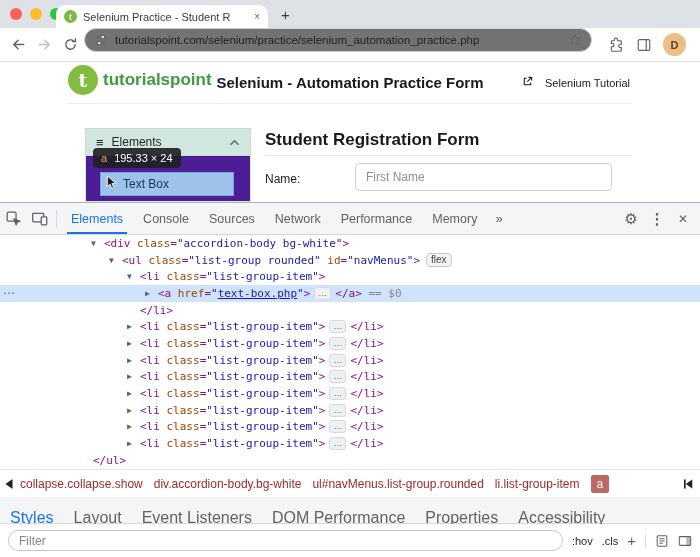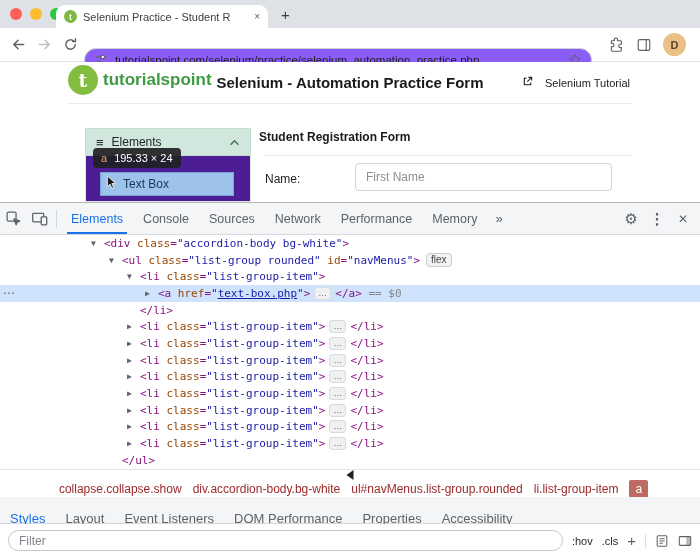"tutorialspoint.com/selenium/practice/sel" .omnibox { background: #8b5cf6 -> #737373; top: 20px -> 0 }
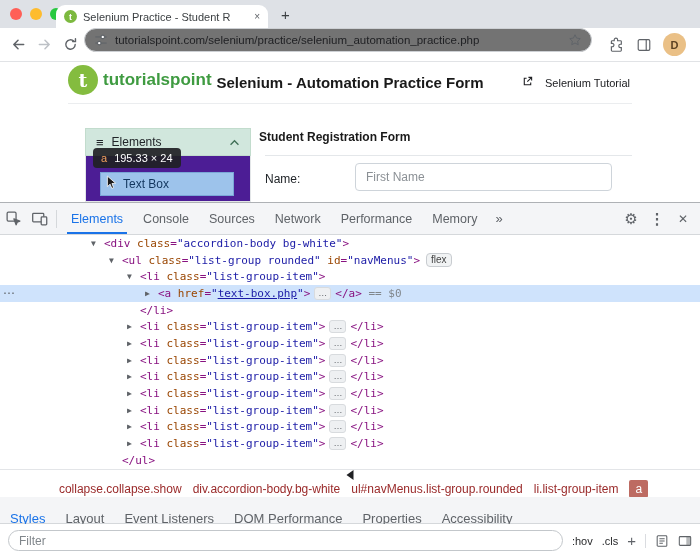"Student Registration Form" .form-title { font-size: 12px -> 17px; left: 259px -> 265px }
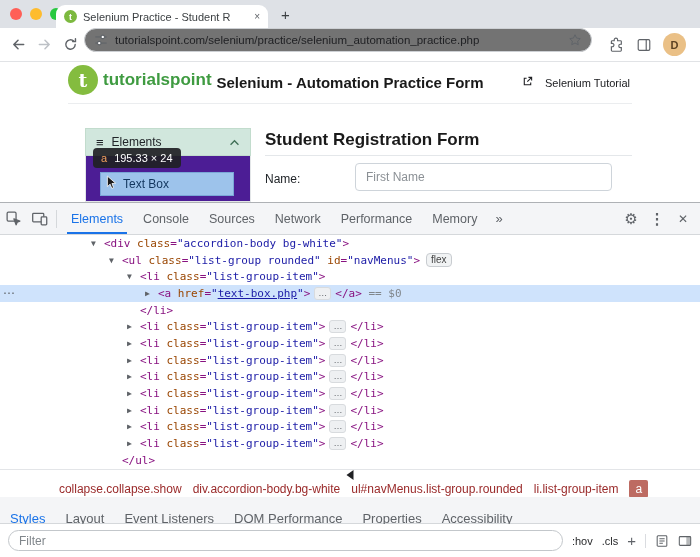"</ul>" div.tree-row { padding-left: 109px -> 80px }
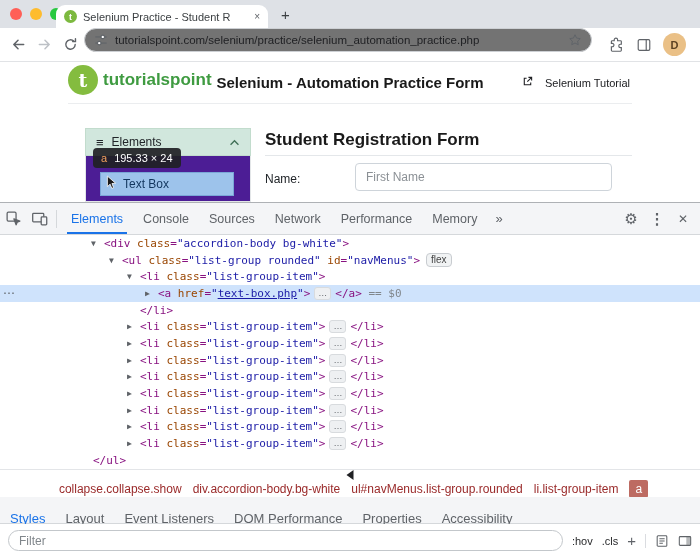"collapse.collapse.show" .crumbs { flex-direction: column -> none }
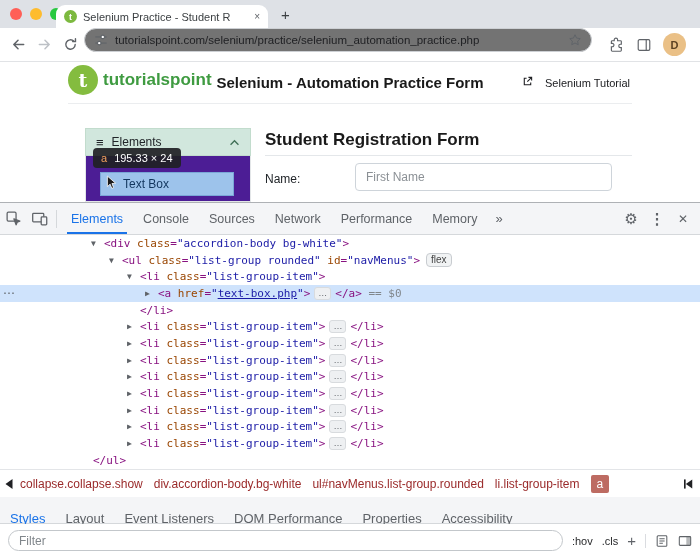"Styles" .st-tab { font-size: 13px -> 16px }
